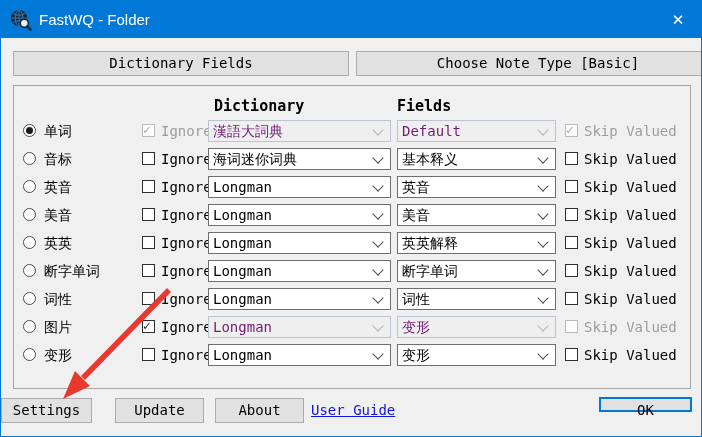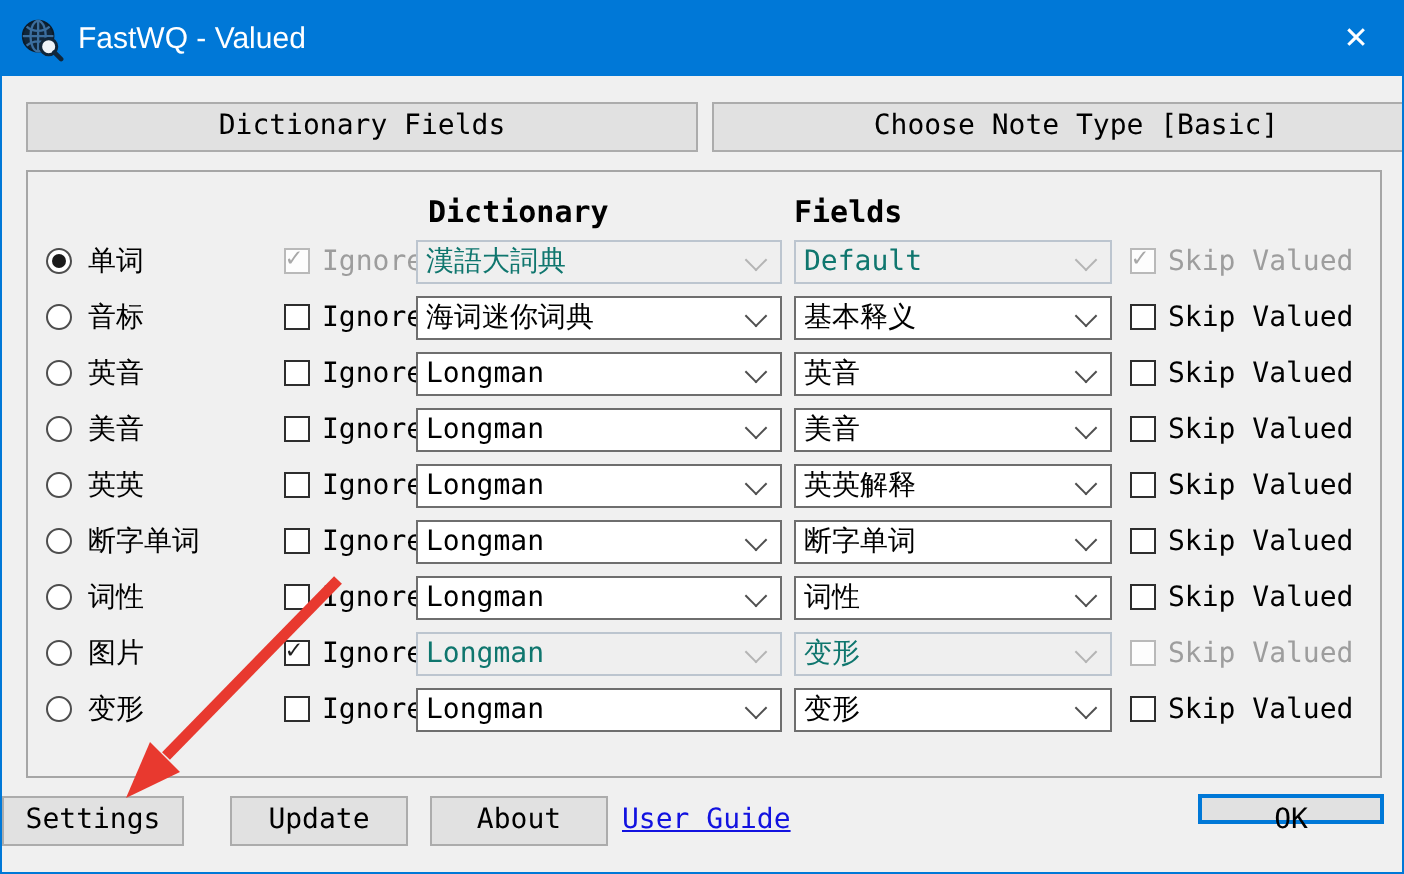"FastWQ - Valued" div.title-text { text: Valued -> Folder }
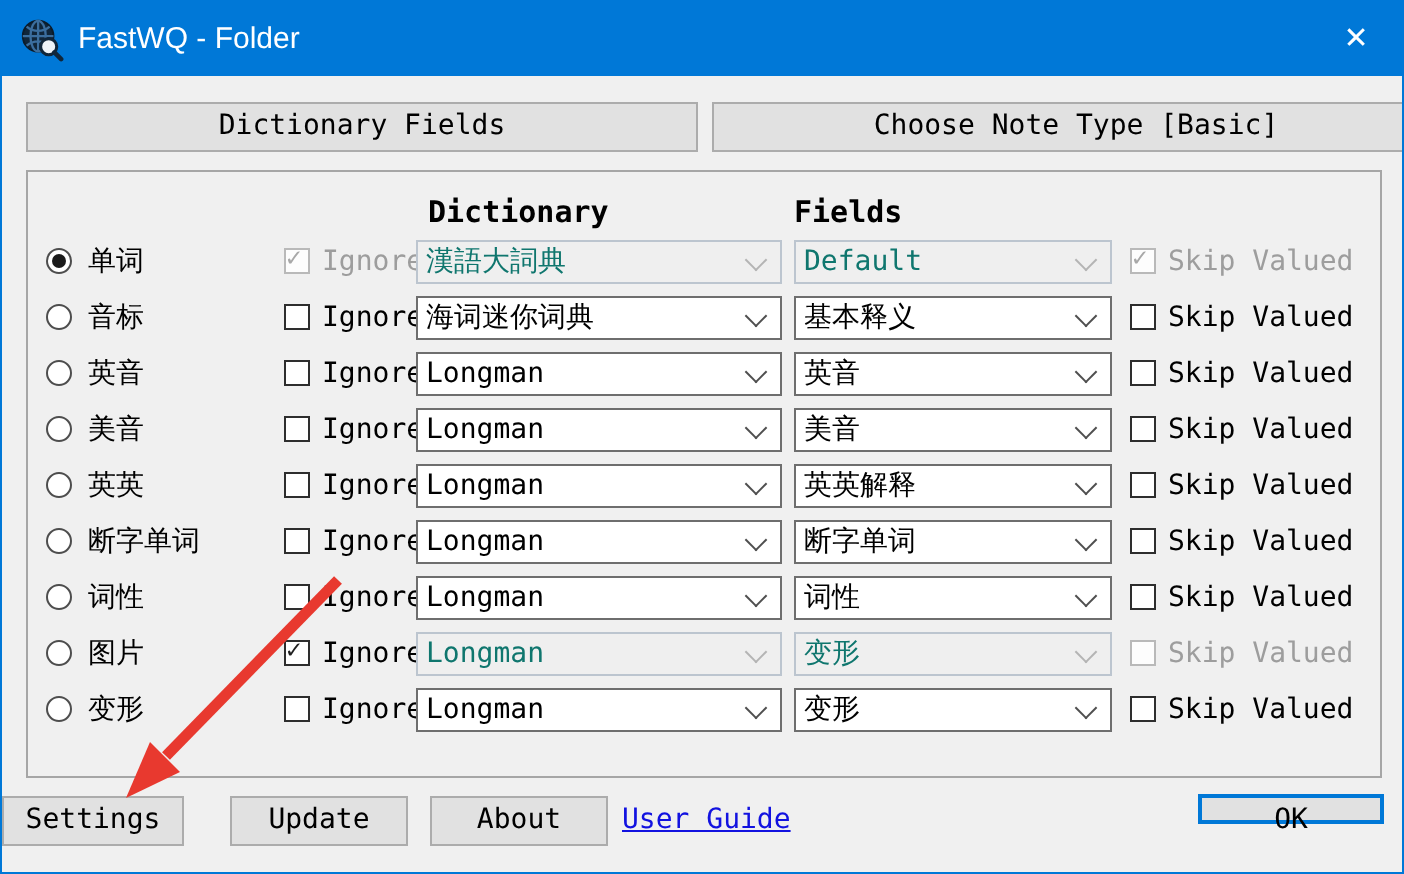"漢語大詞典" .combo.disabled { color: #0f766e -> #701a75 }
